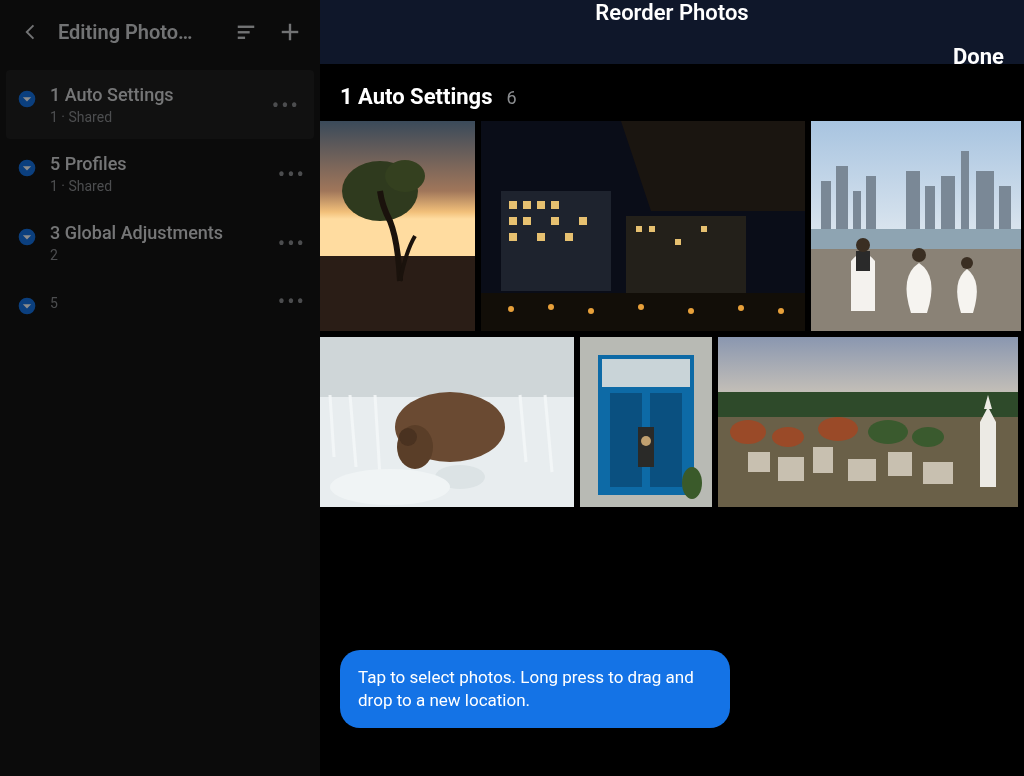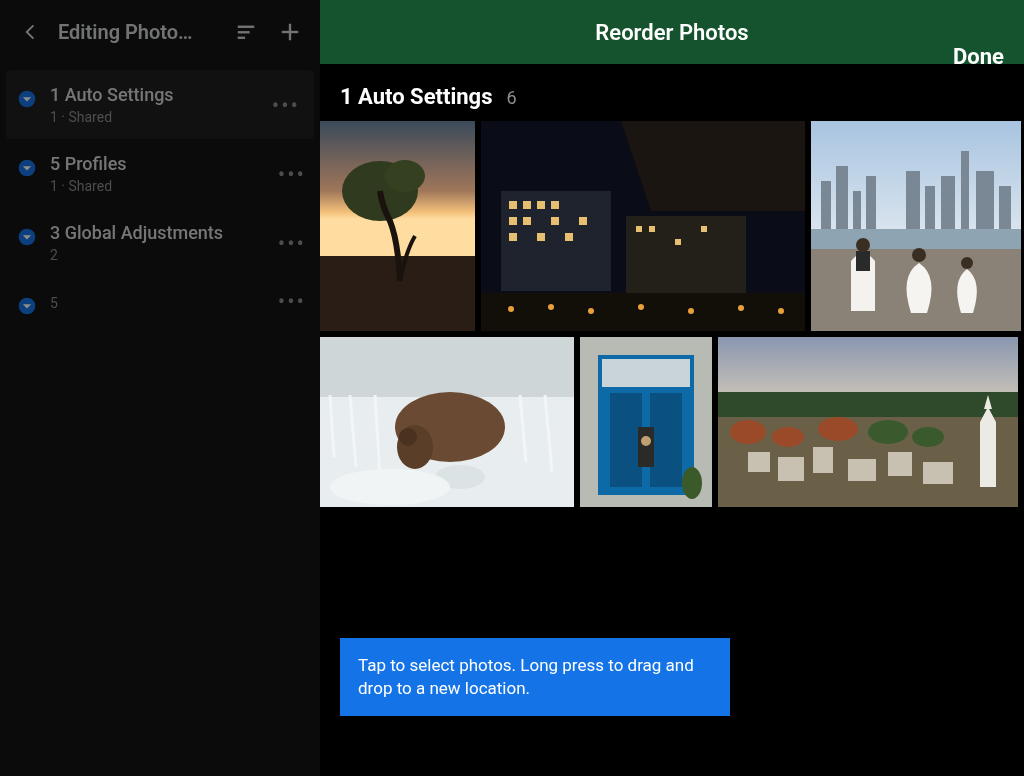"Reorder Photos" .main-header { align-items: center -> none; background: #14532d -> #0f172a }
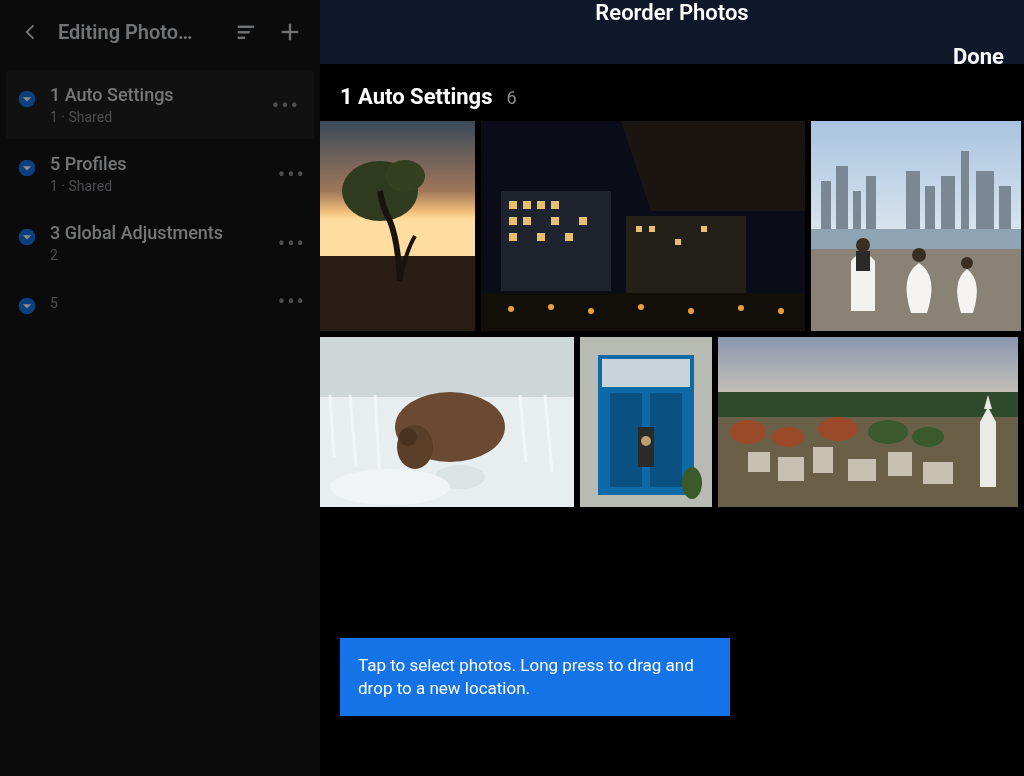"Tap to select photos. Long" .hint { border-radius: 0 -> 20px; bottom: 60px -> 48px }
